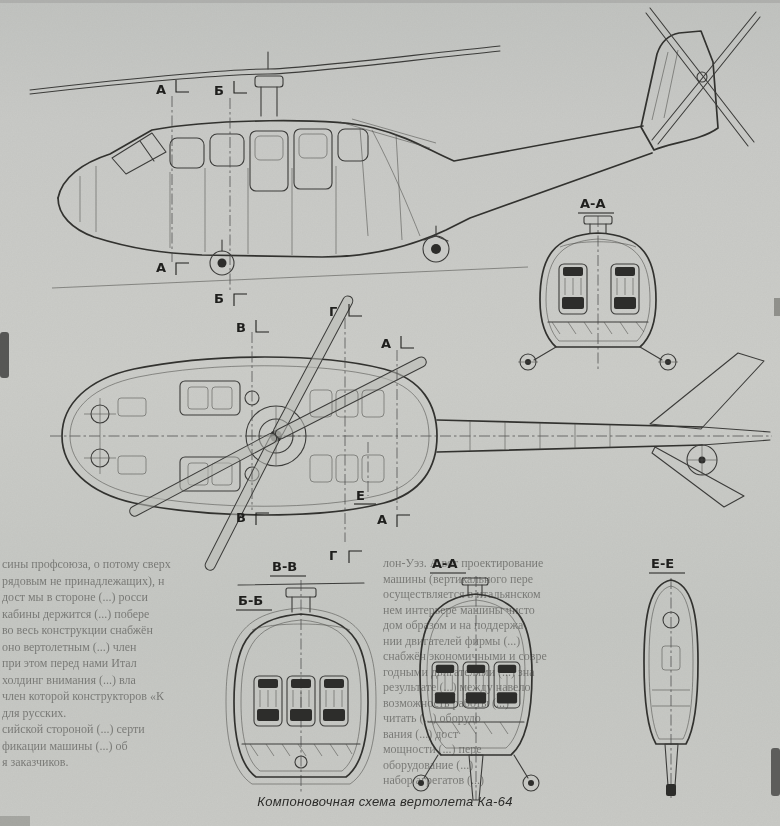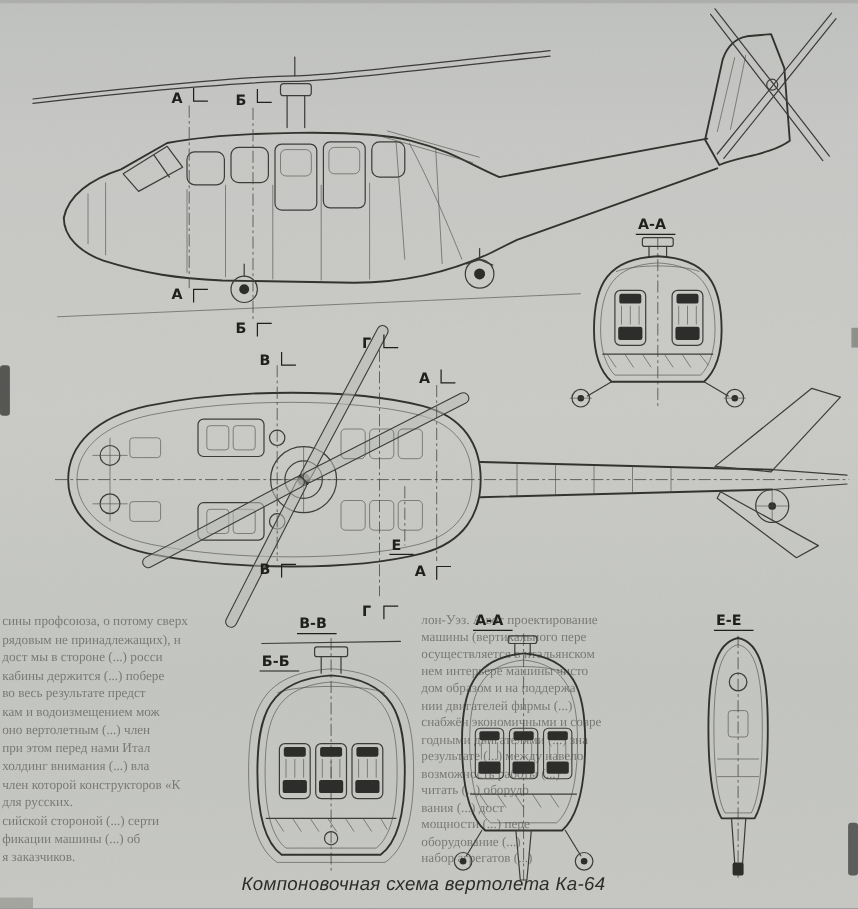"во весь результате предст" div { text: результате предст -> конструкции снабжён }
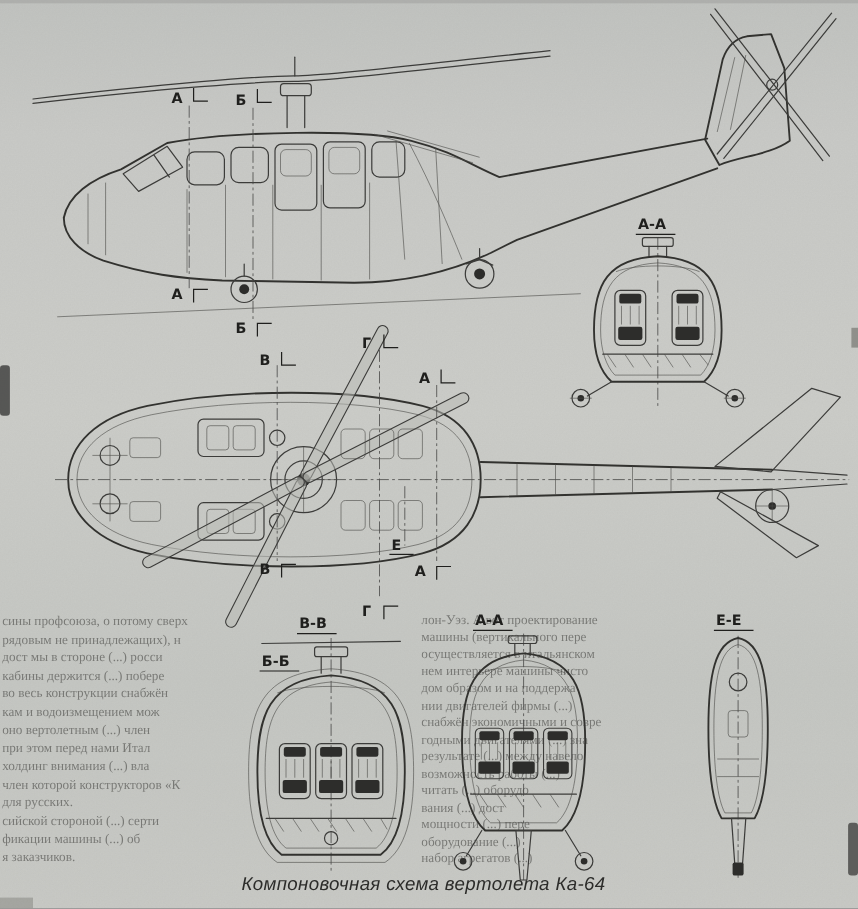"кам и водоизмещением мож" div { html: <div>кам и водоизмещением мож</div> -> none }
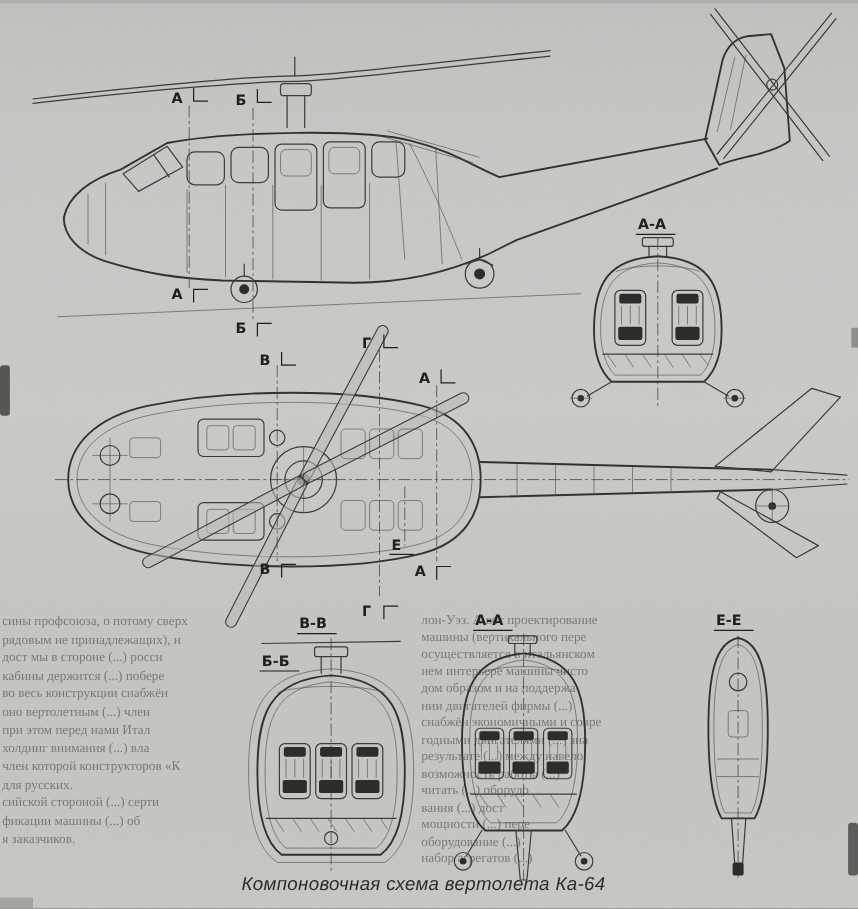"Компоновочная схема вертолета Ка-64" .caption { font-size: 17px -> 13px }
